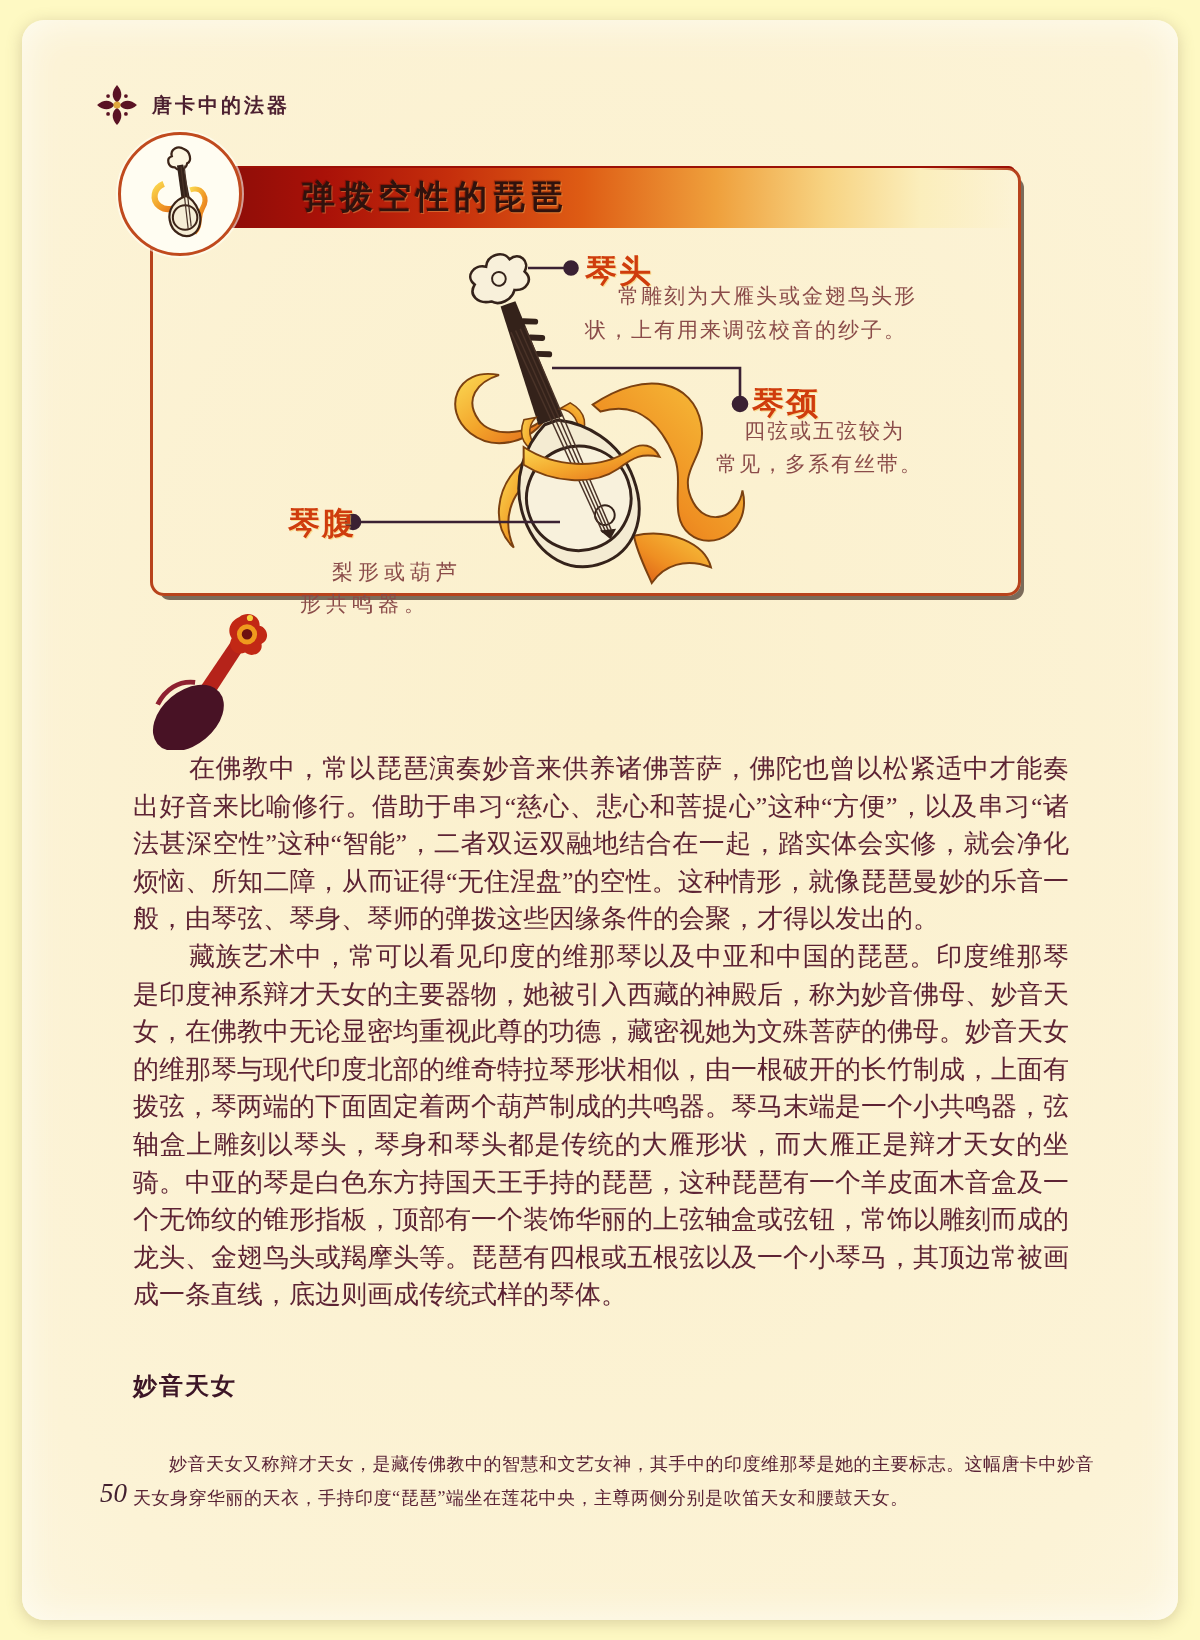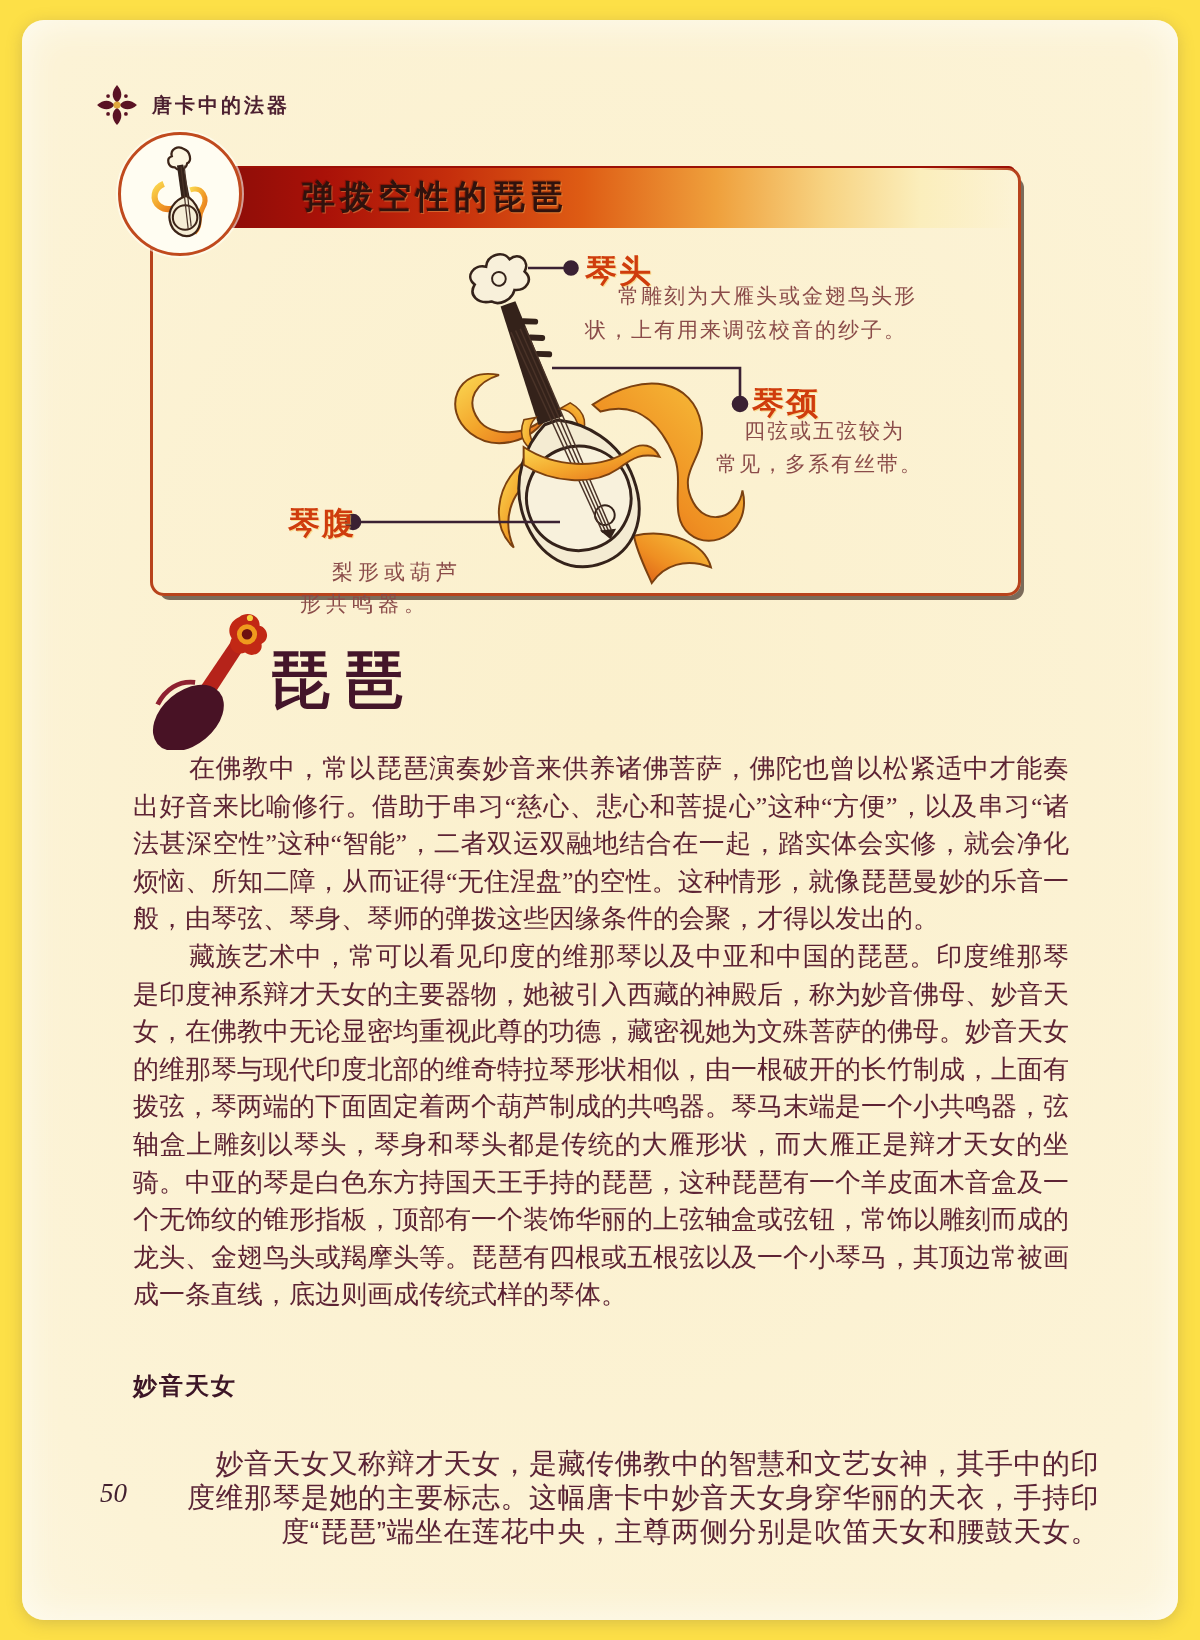"唐卡中的法器" .stage { background: #fde047 -> #fef9c3 }
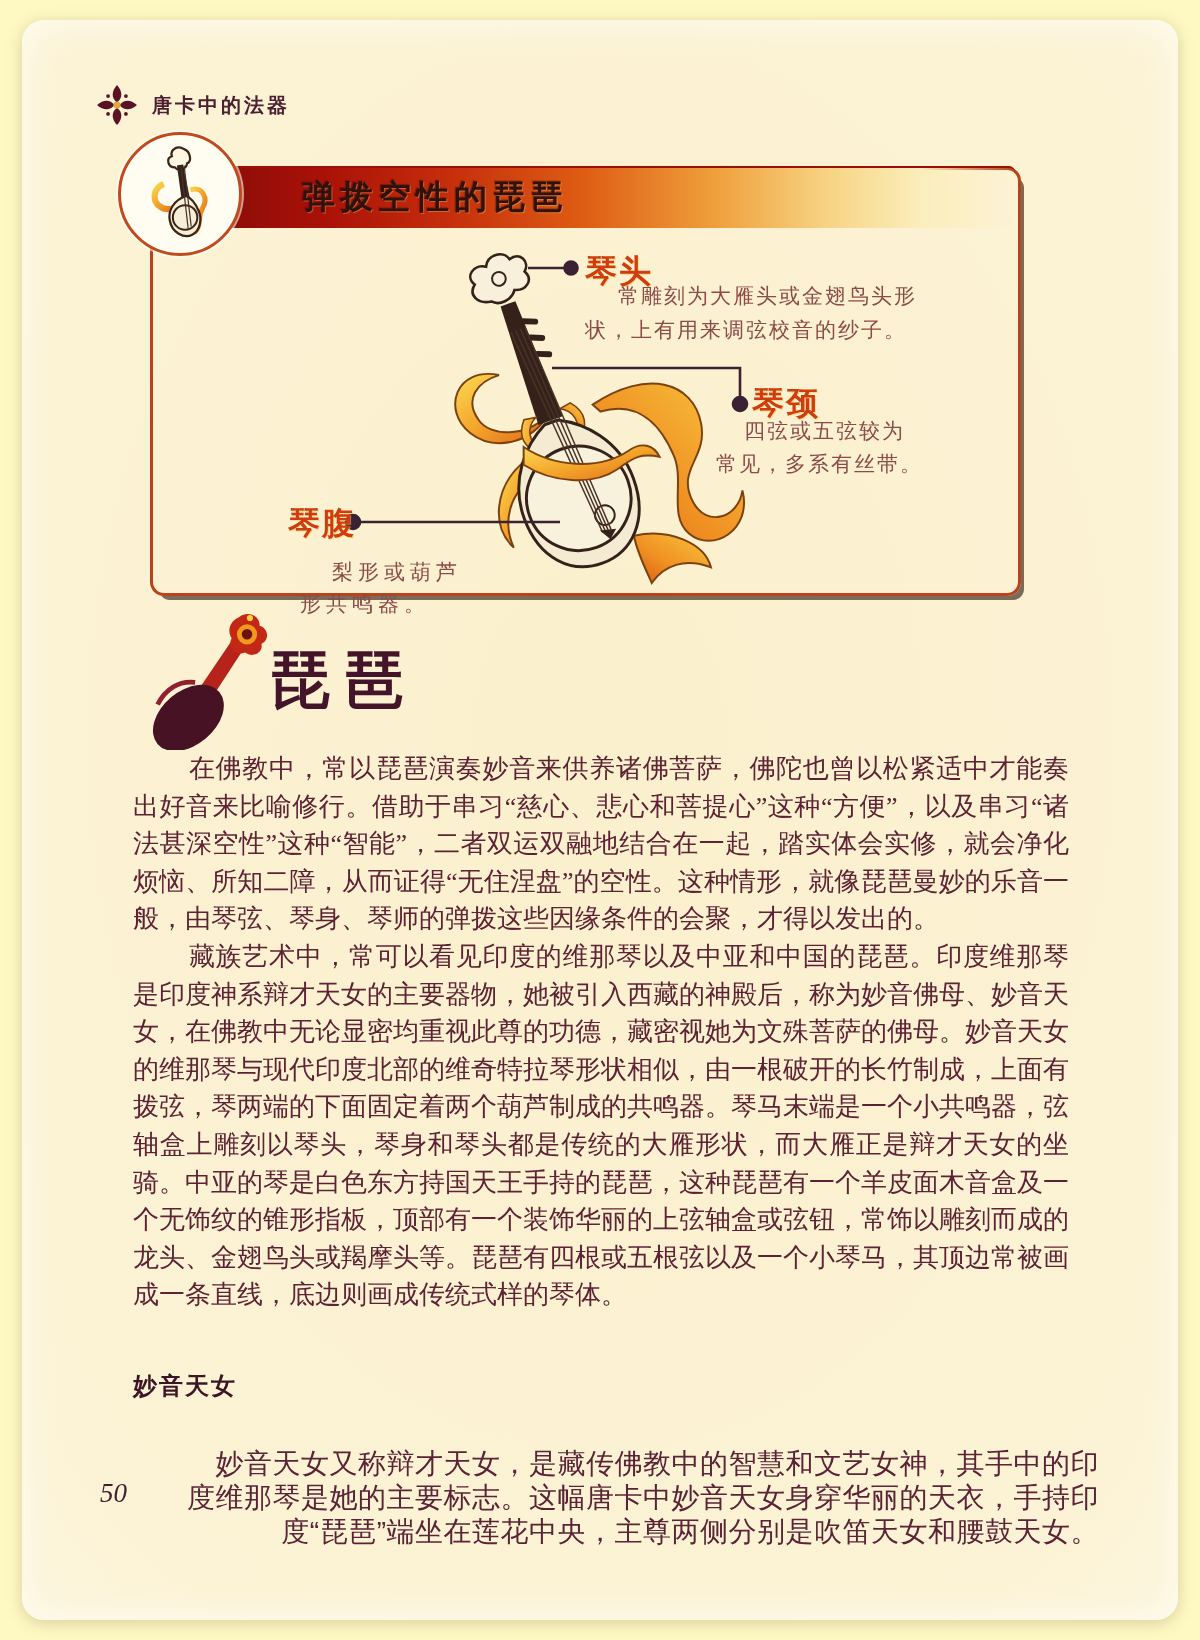"琵琶" div.section-head { html: <div>琵琶</div> -> none }
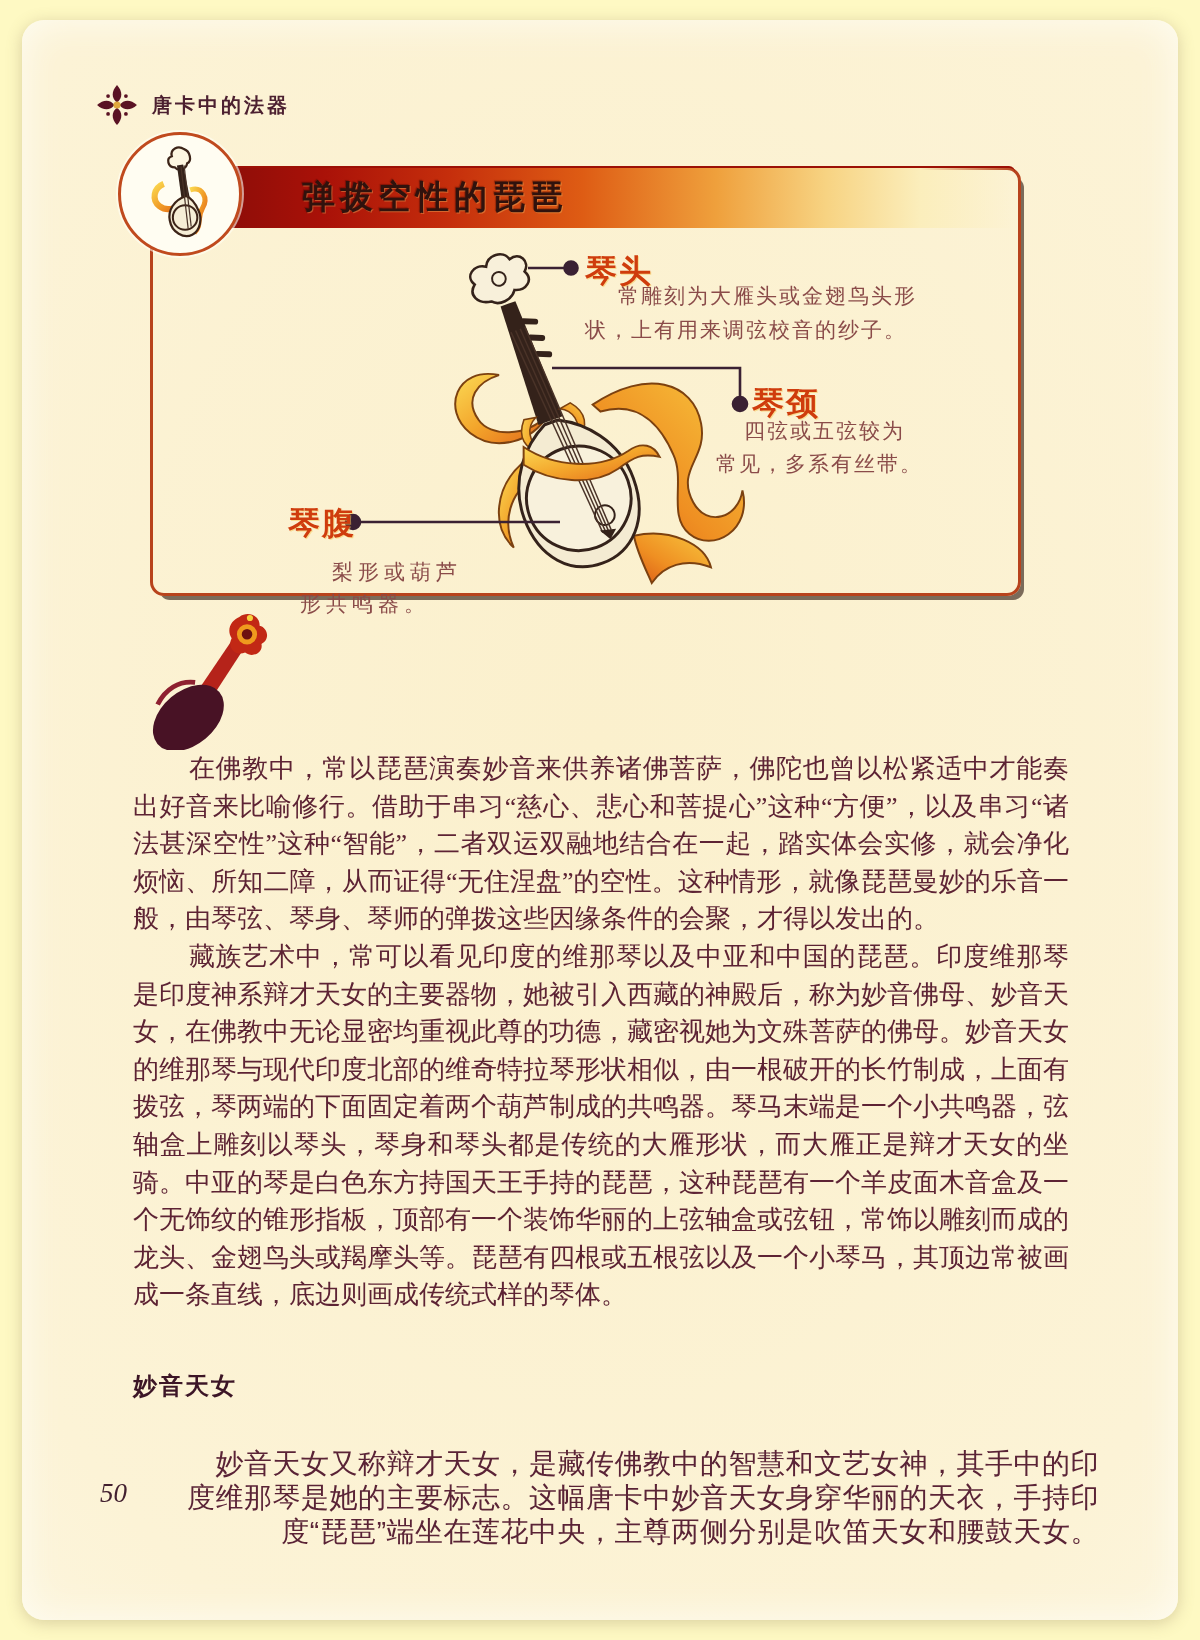"妙音天女又称辩才天女，是藏传佛教中的智慧和文艺女神，其手中的印度维那琴是她的主要" .cap-text { font-family: Liberation Sans, sans-serif -> Liberation Serif, serif; font-size: 28px -> 18px; text-align: right -> none }
